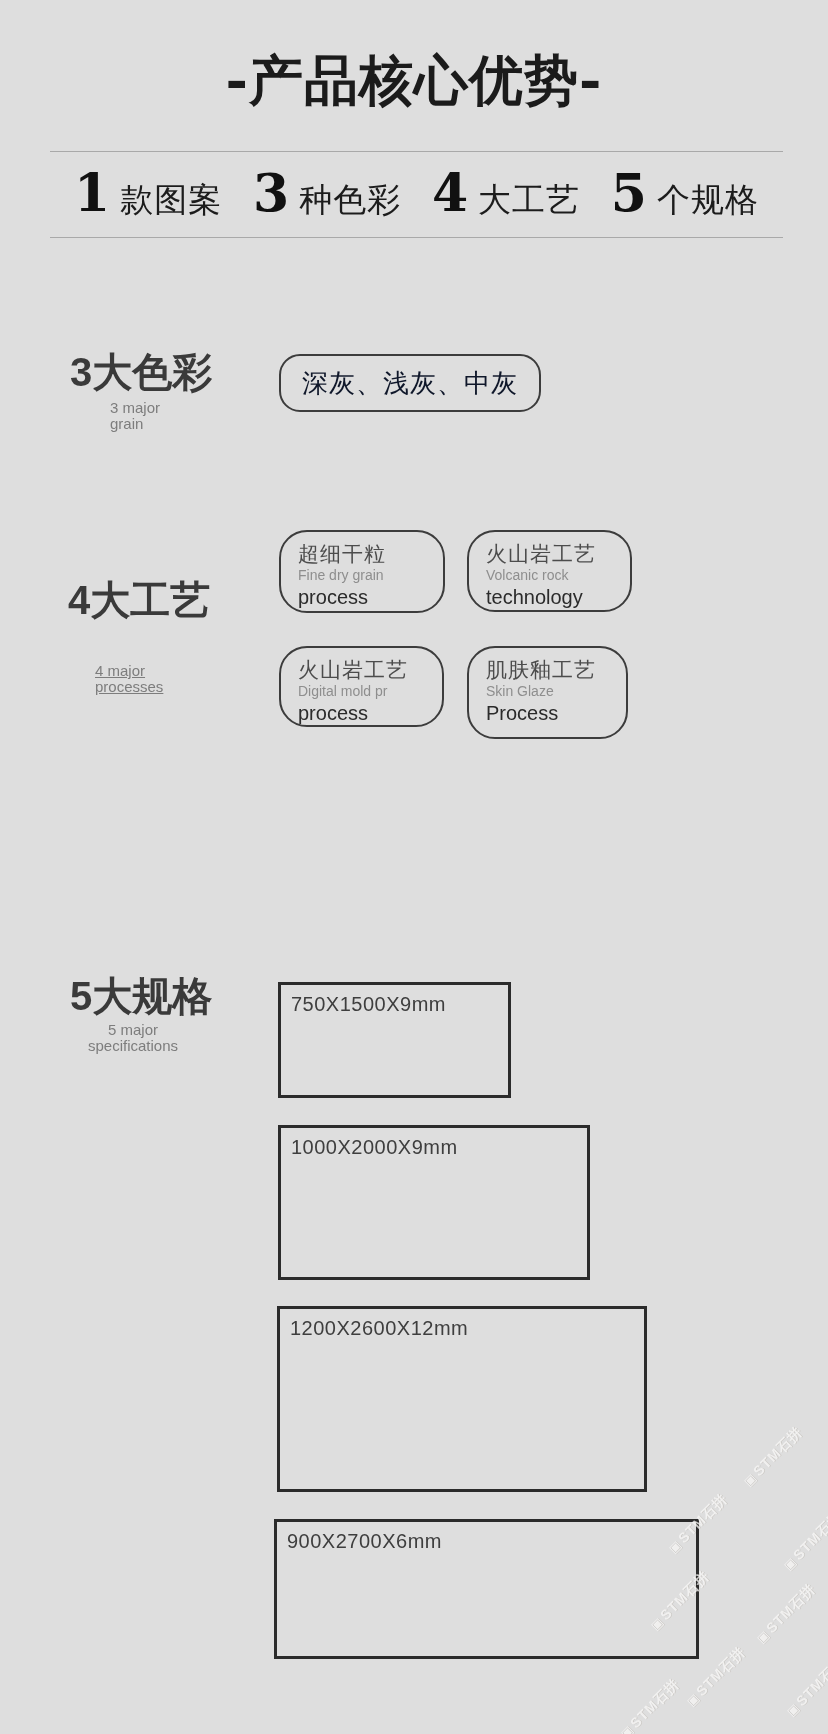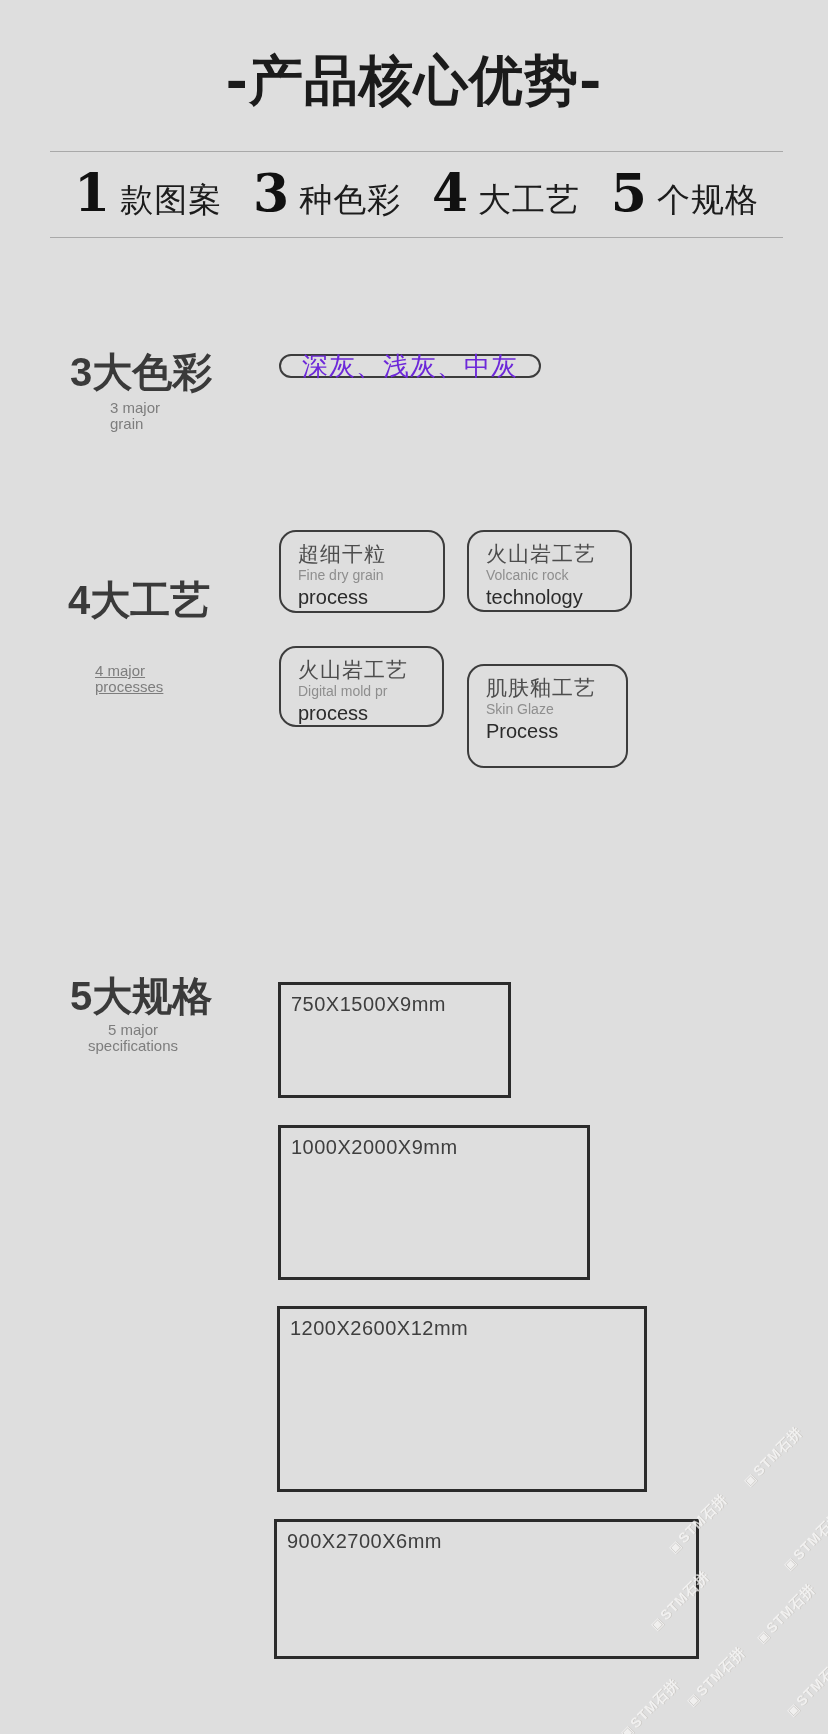"深灰、浅灰、中灰" .color-pill { color: #6d28d9 -> #0f172a; height: 24px -> 58px }
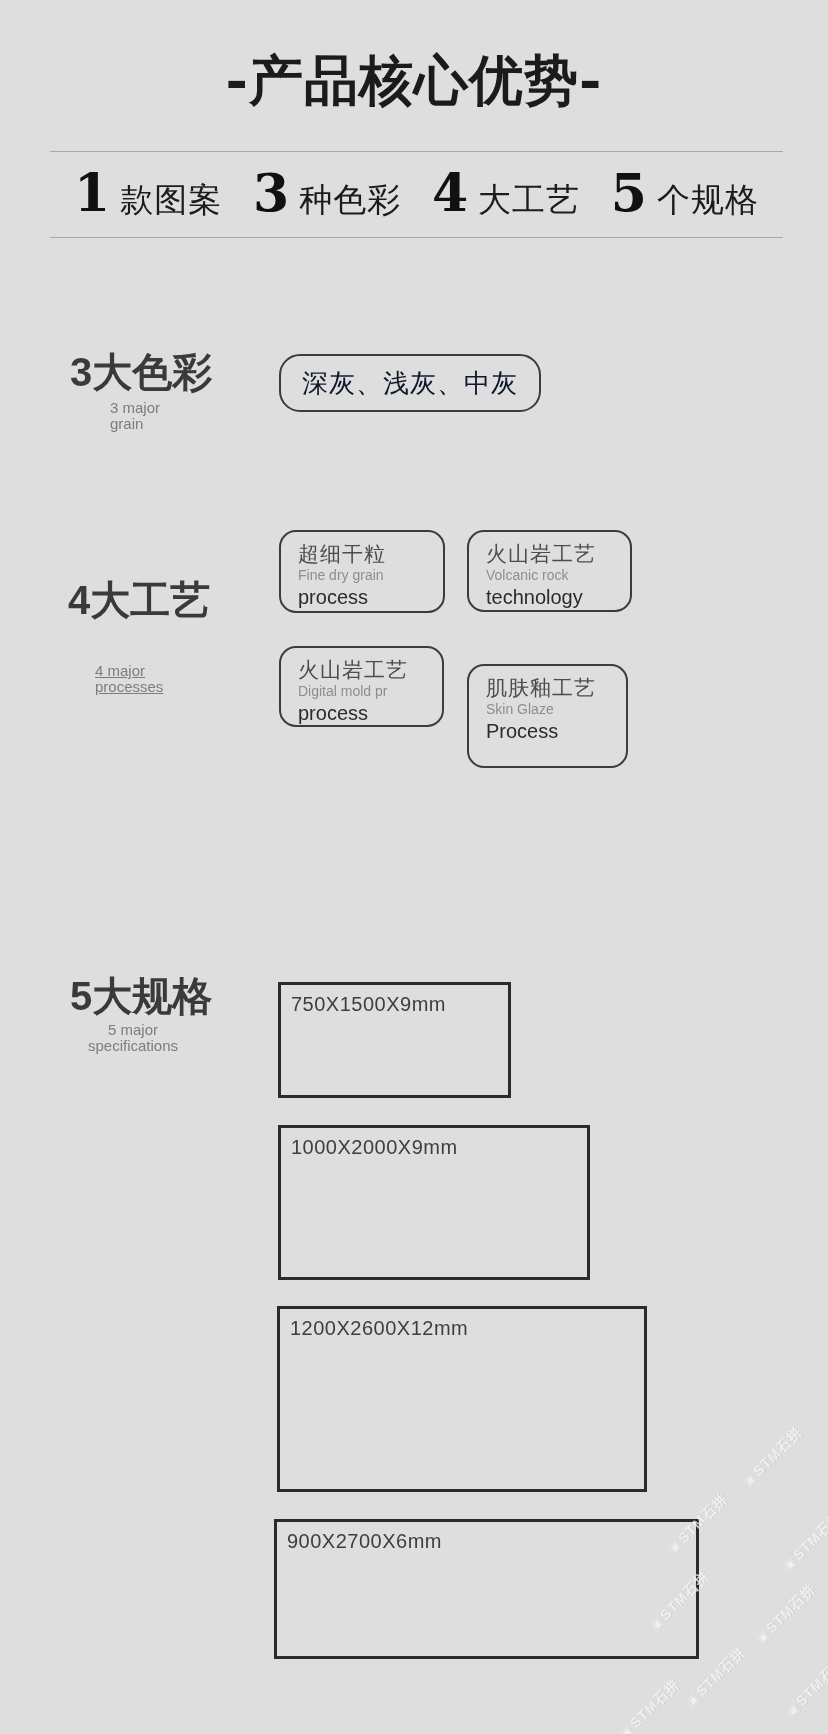"超细干粒" .proc-box { border-radius: 17px -> 28px }
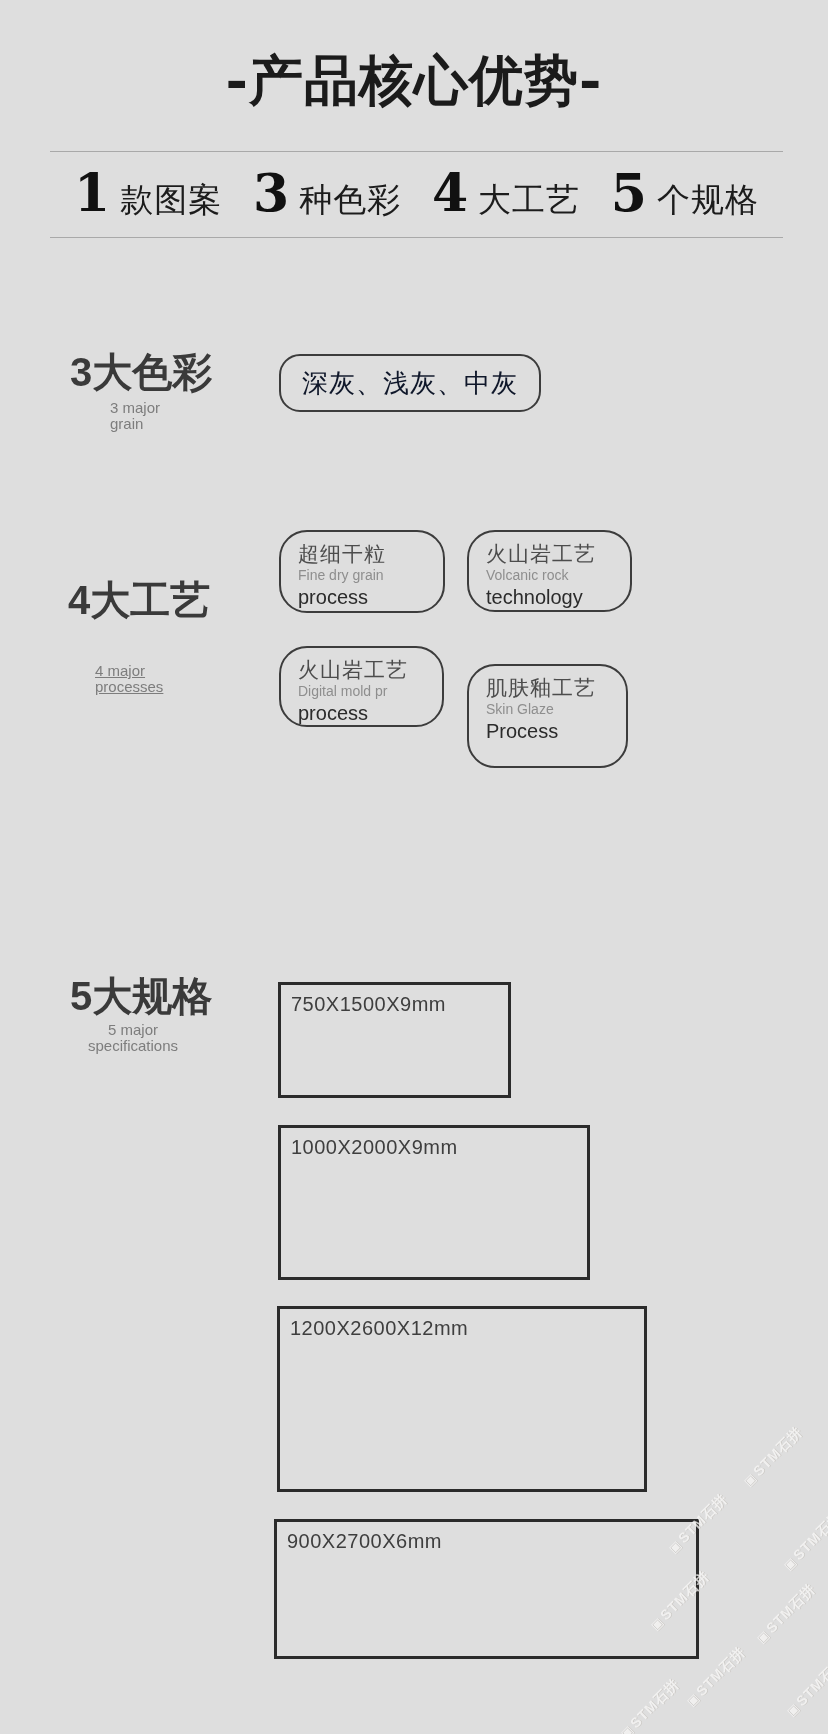"肌肤釉工艺" .proc-4 { height: 104px -> 93px; top: 664px -> 646px }
